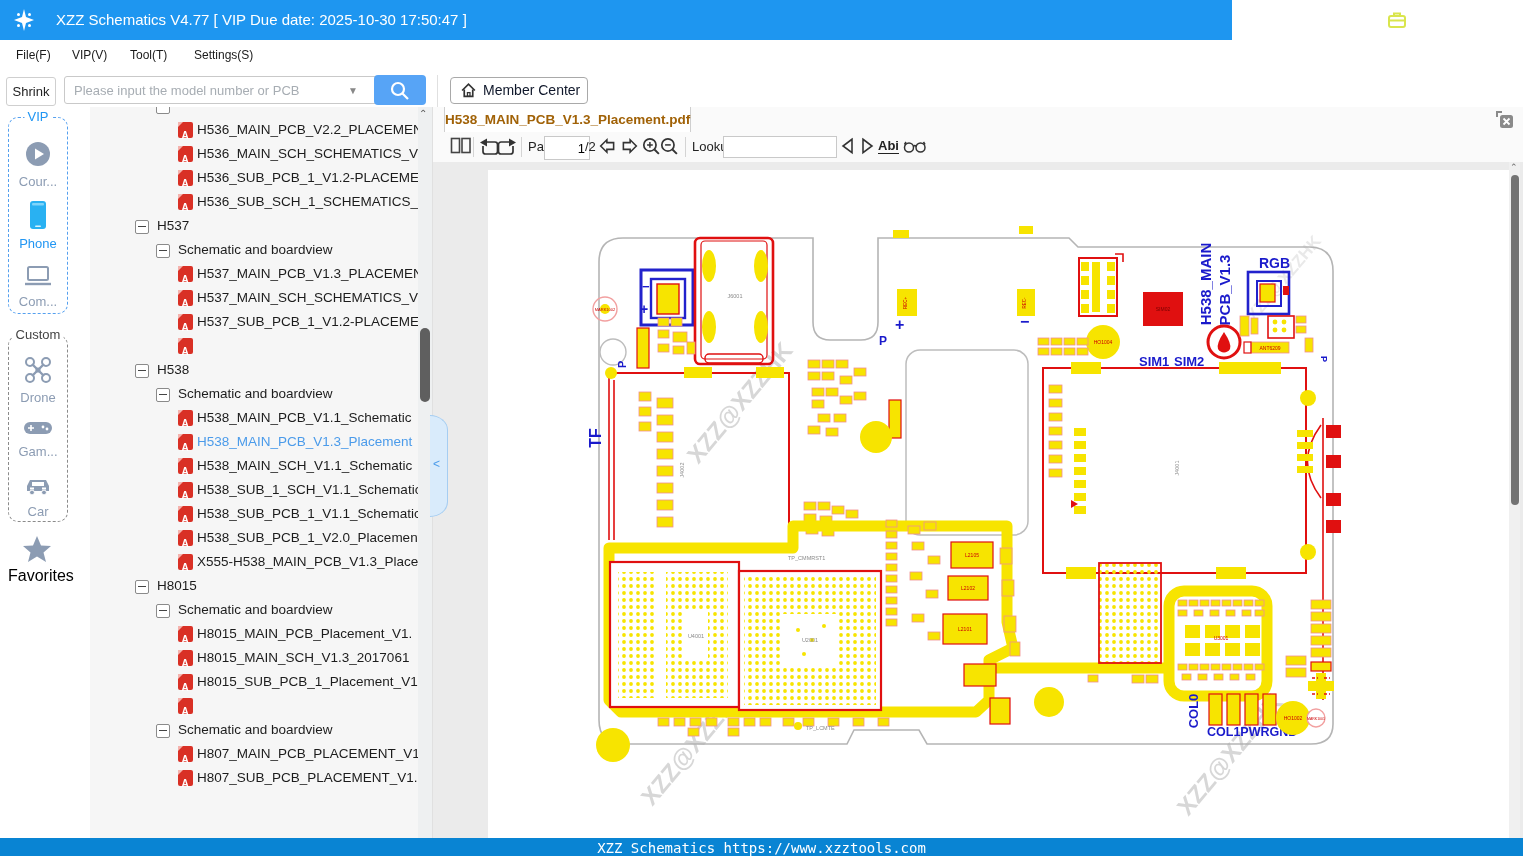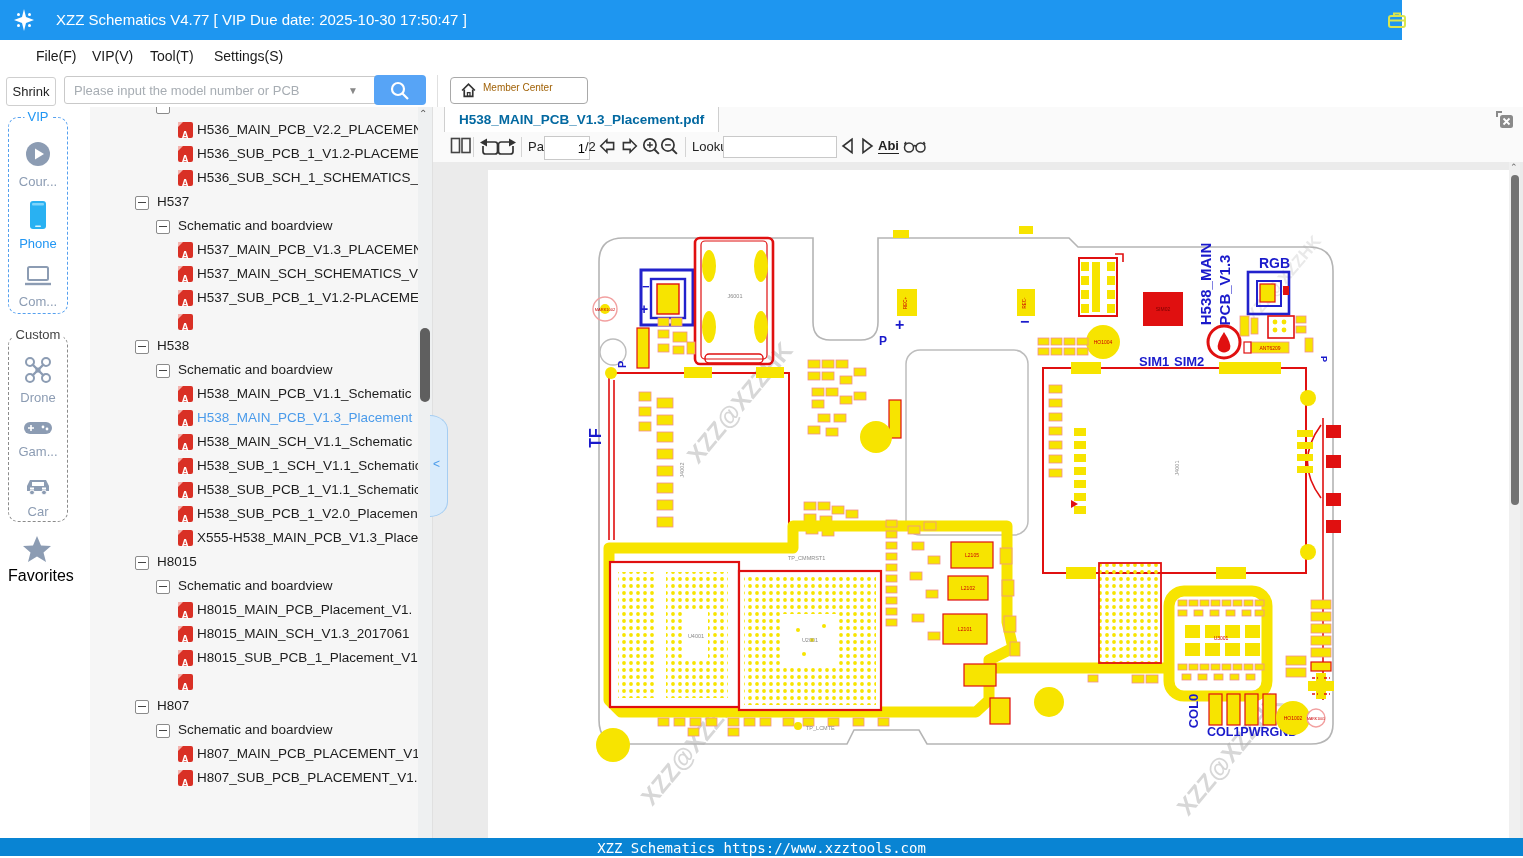"XZZ Schematics V4.77 [ VIP" #titlebar { width: 1402px -> 1232px }
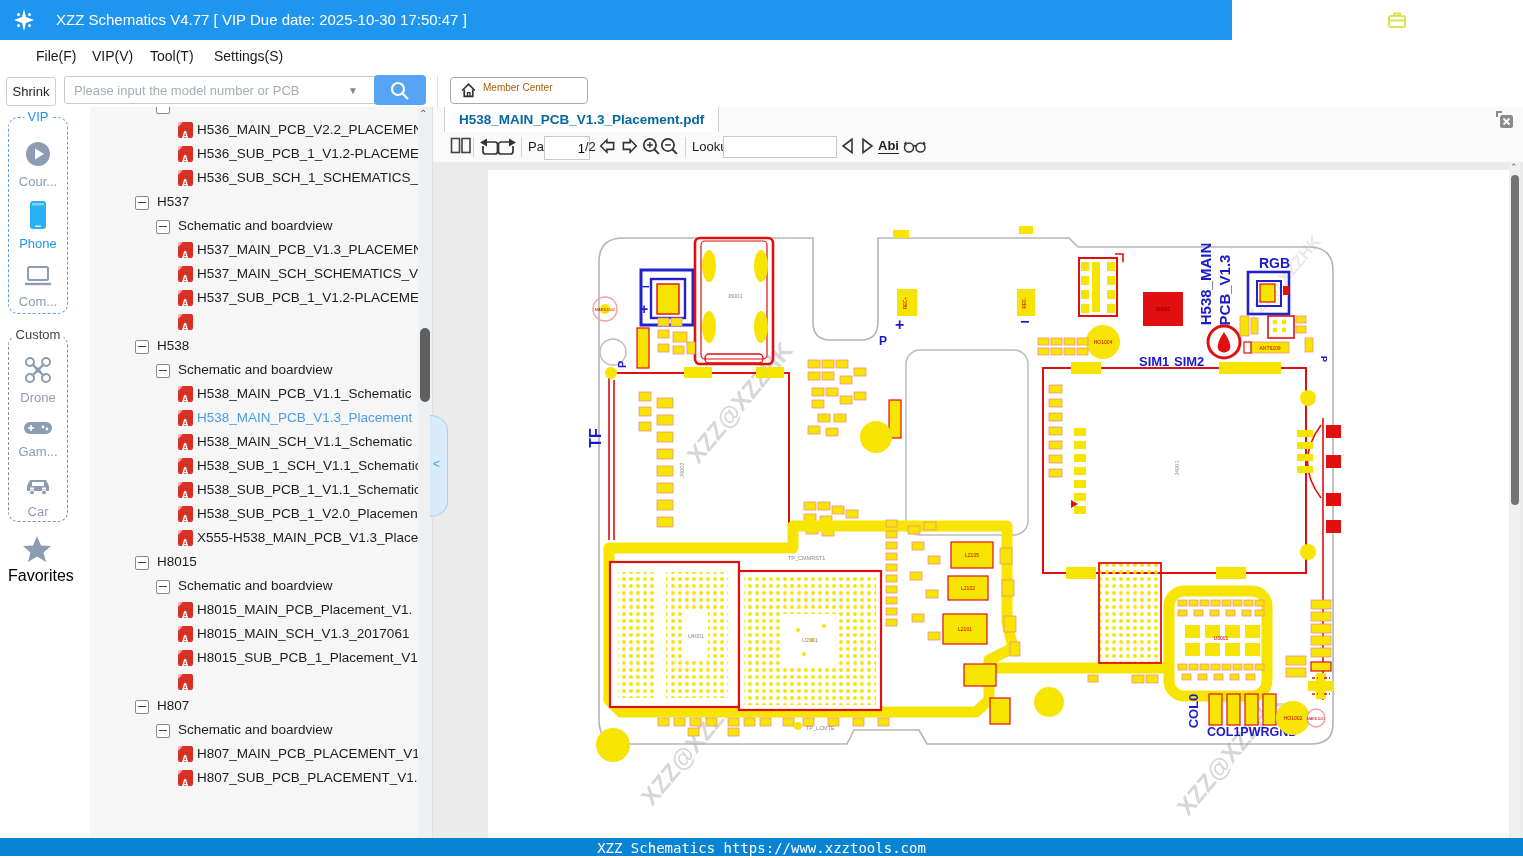"File(F)" .menu-item { font-size: 14px -> 12px; margin-left: 20px -> none }
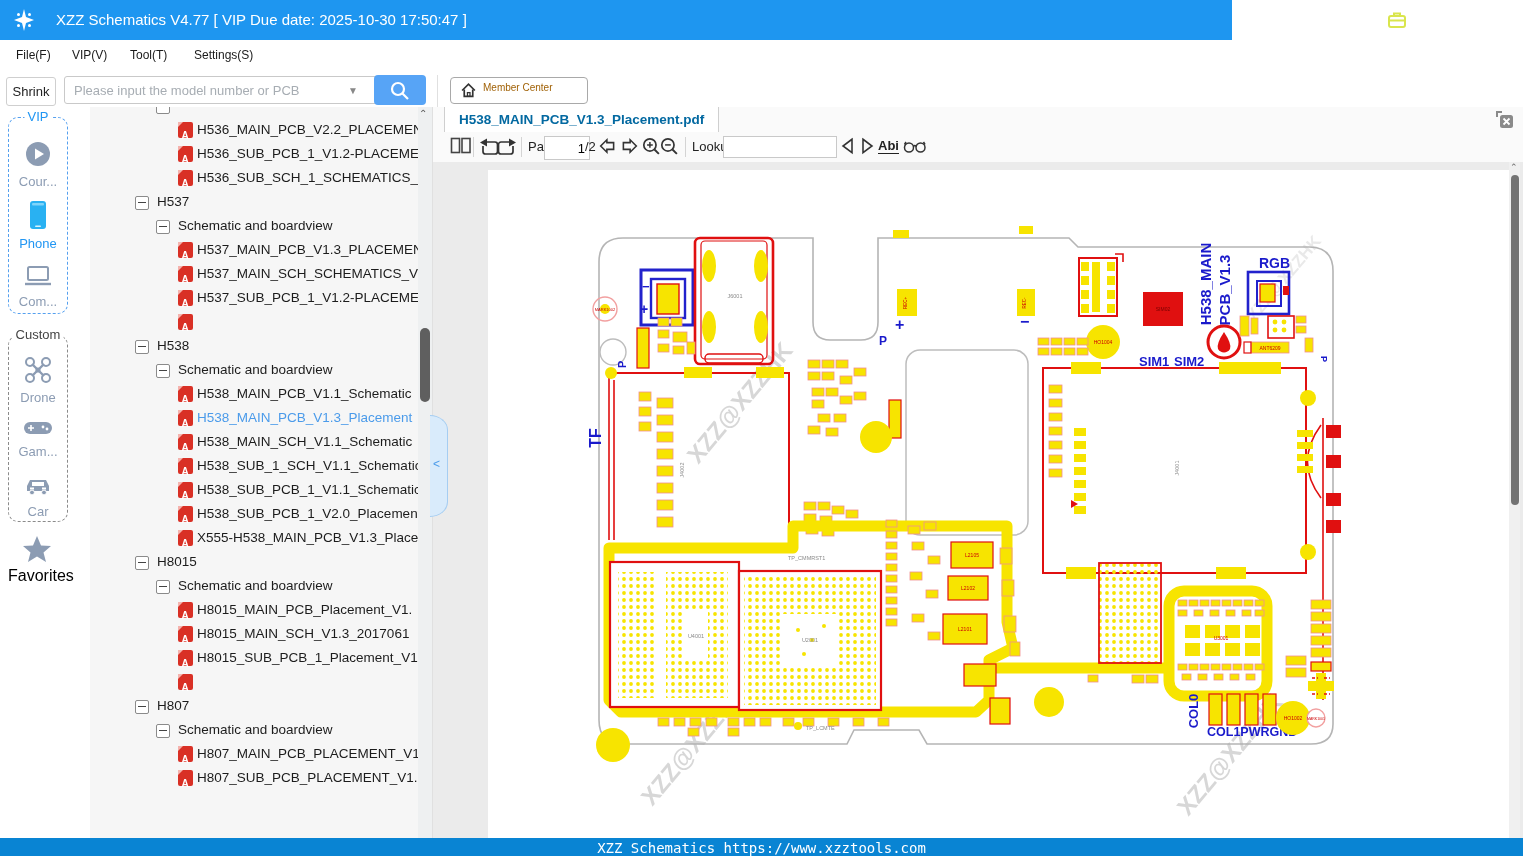"Member Center" #member-btn { color: #a16207 -> #0f172a; font-size: 10px -> 14px }
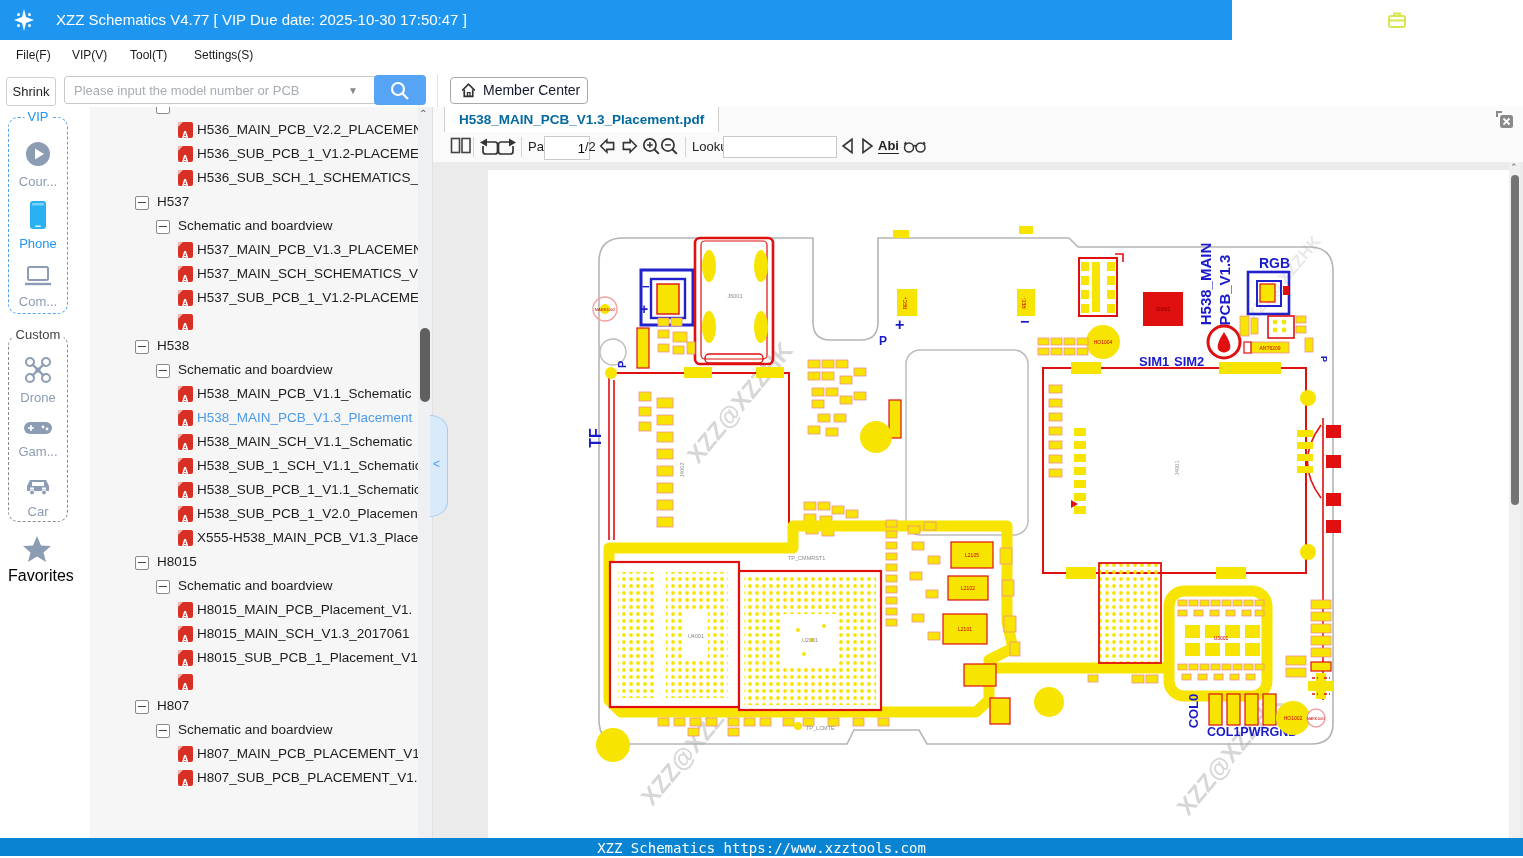"H538_MAIN_PCB_V1.3_Placement.pdf" #tab { color: #0369a1 -> #a16207; padding: 0 14px -> 0 0 }
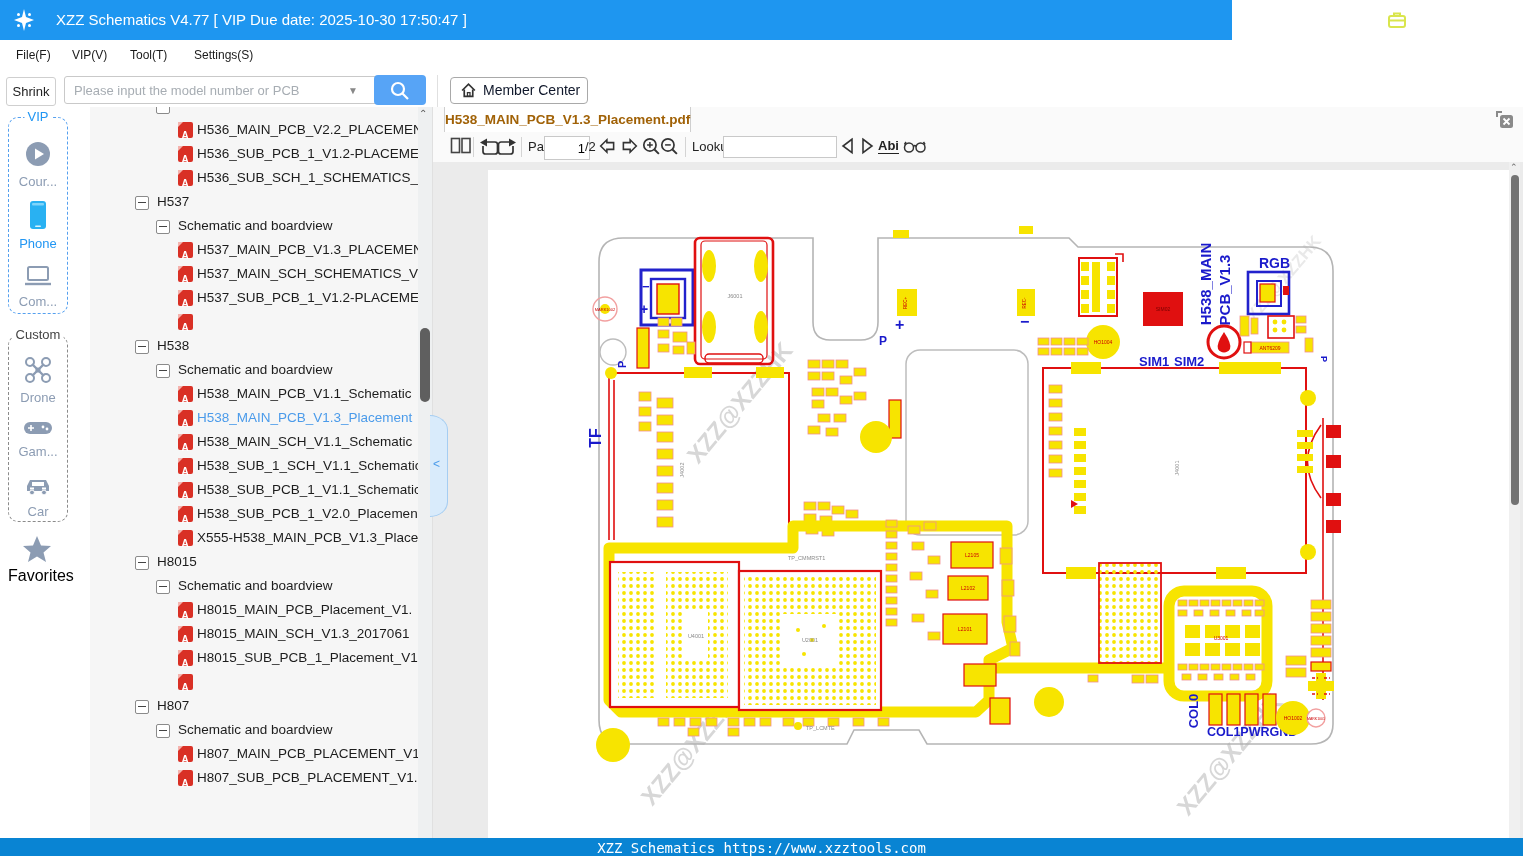"H536_MAIN_SCH_SCHEMATICS_V" div.trow { html: none -> <div> <span></span> <span>H536_MAIN_SCH_SCHEMATICS_V</span> </div> }
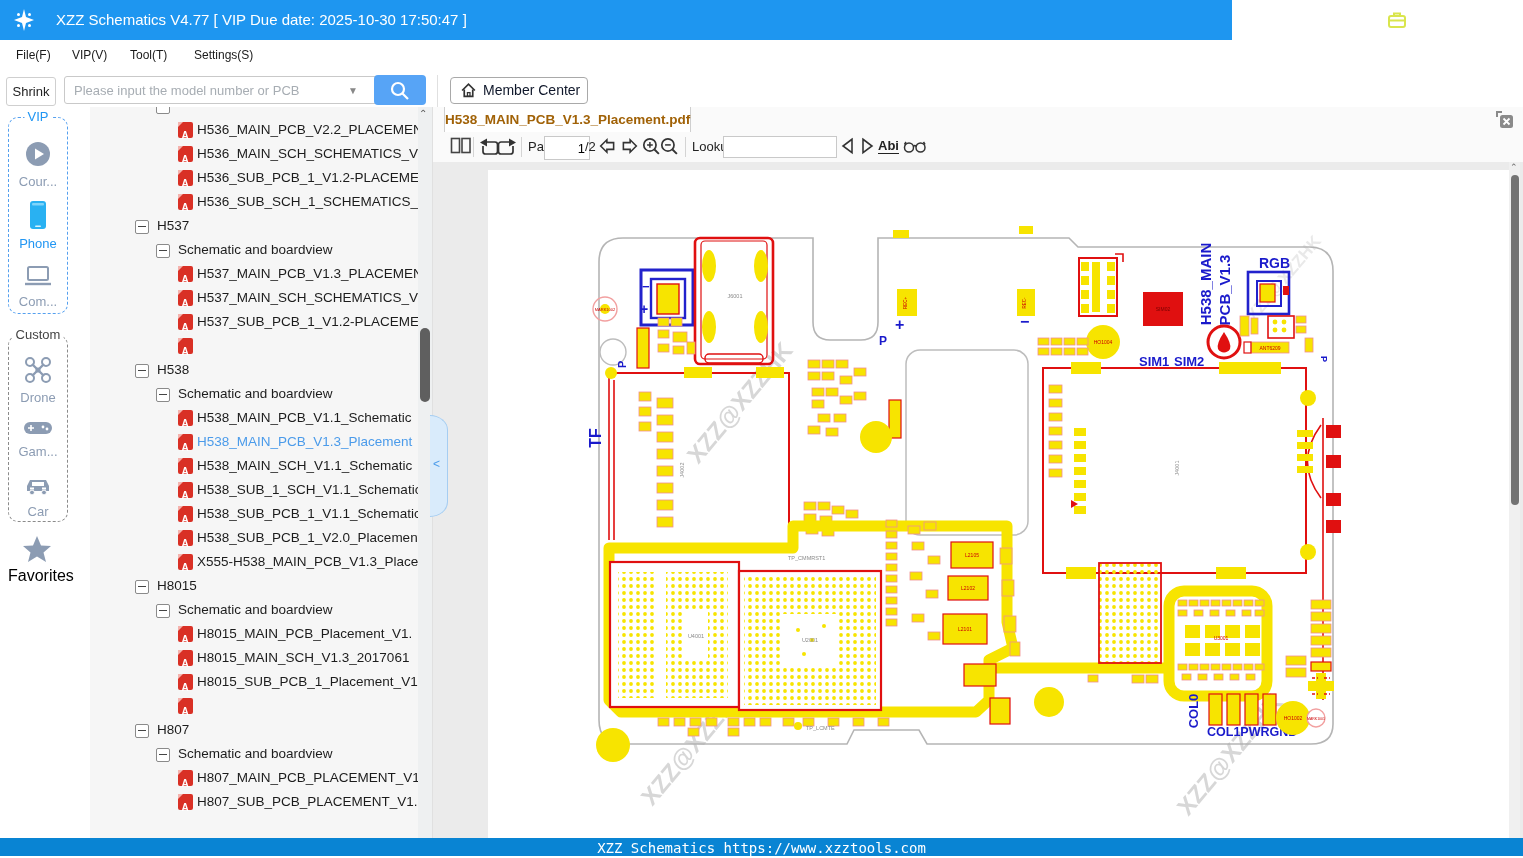"H807" div.trow { html: <div> <span></span> <span>H807</span> </div> -> none }
